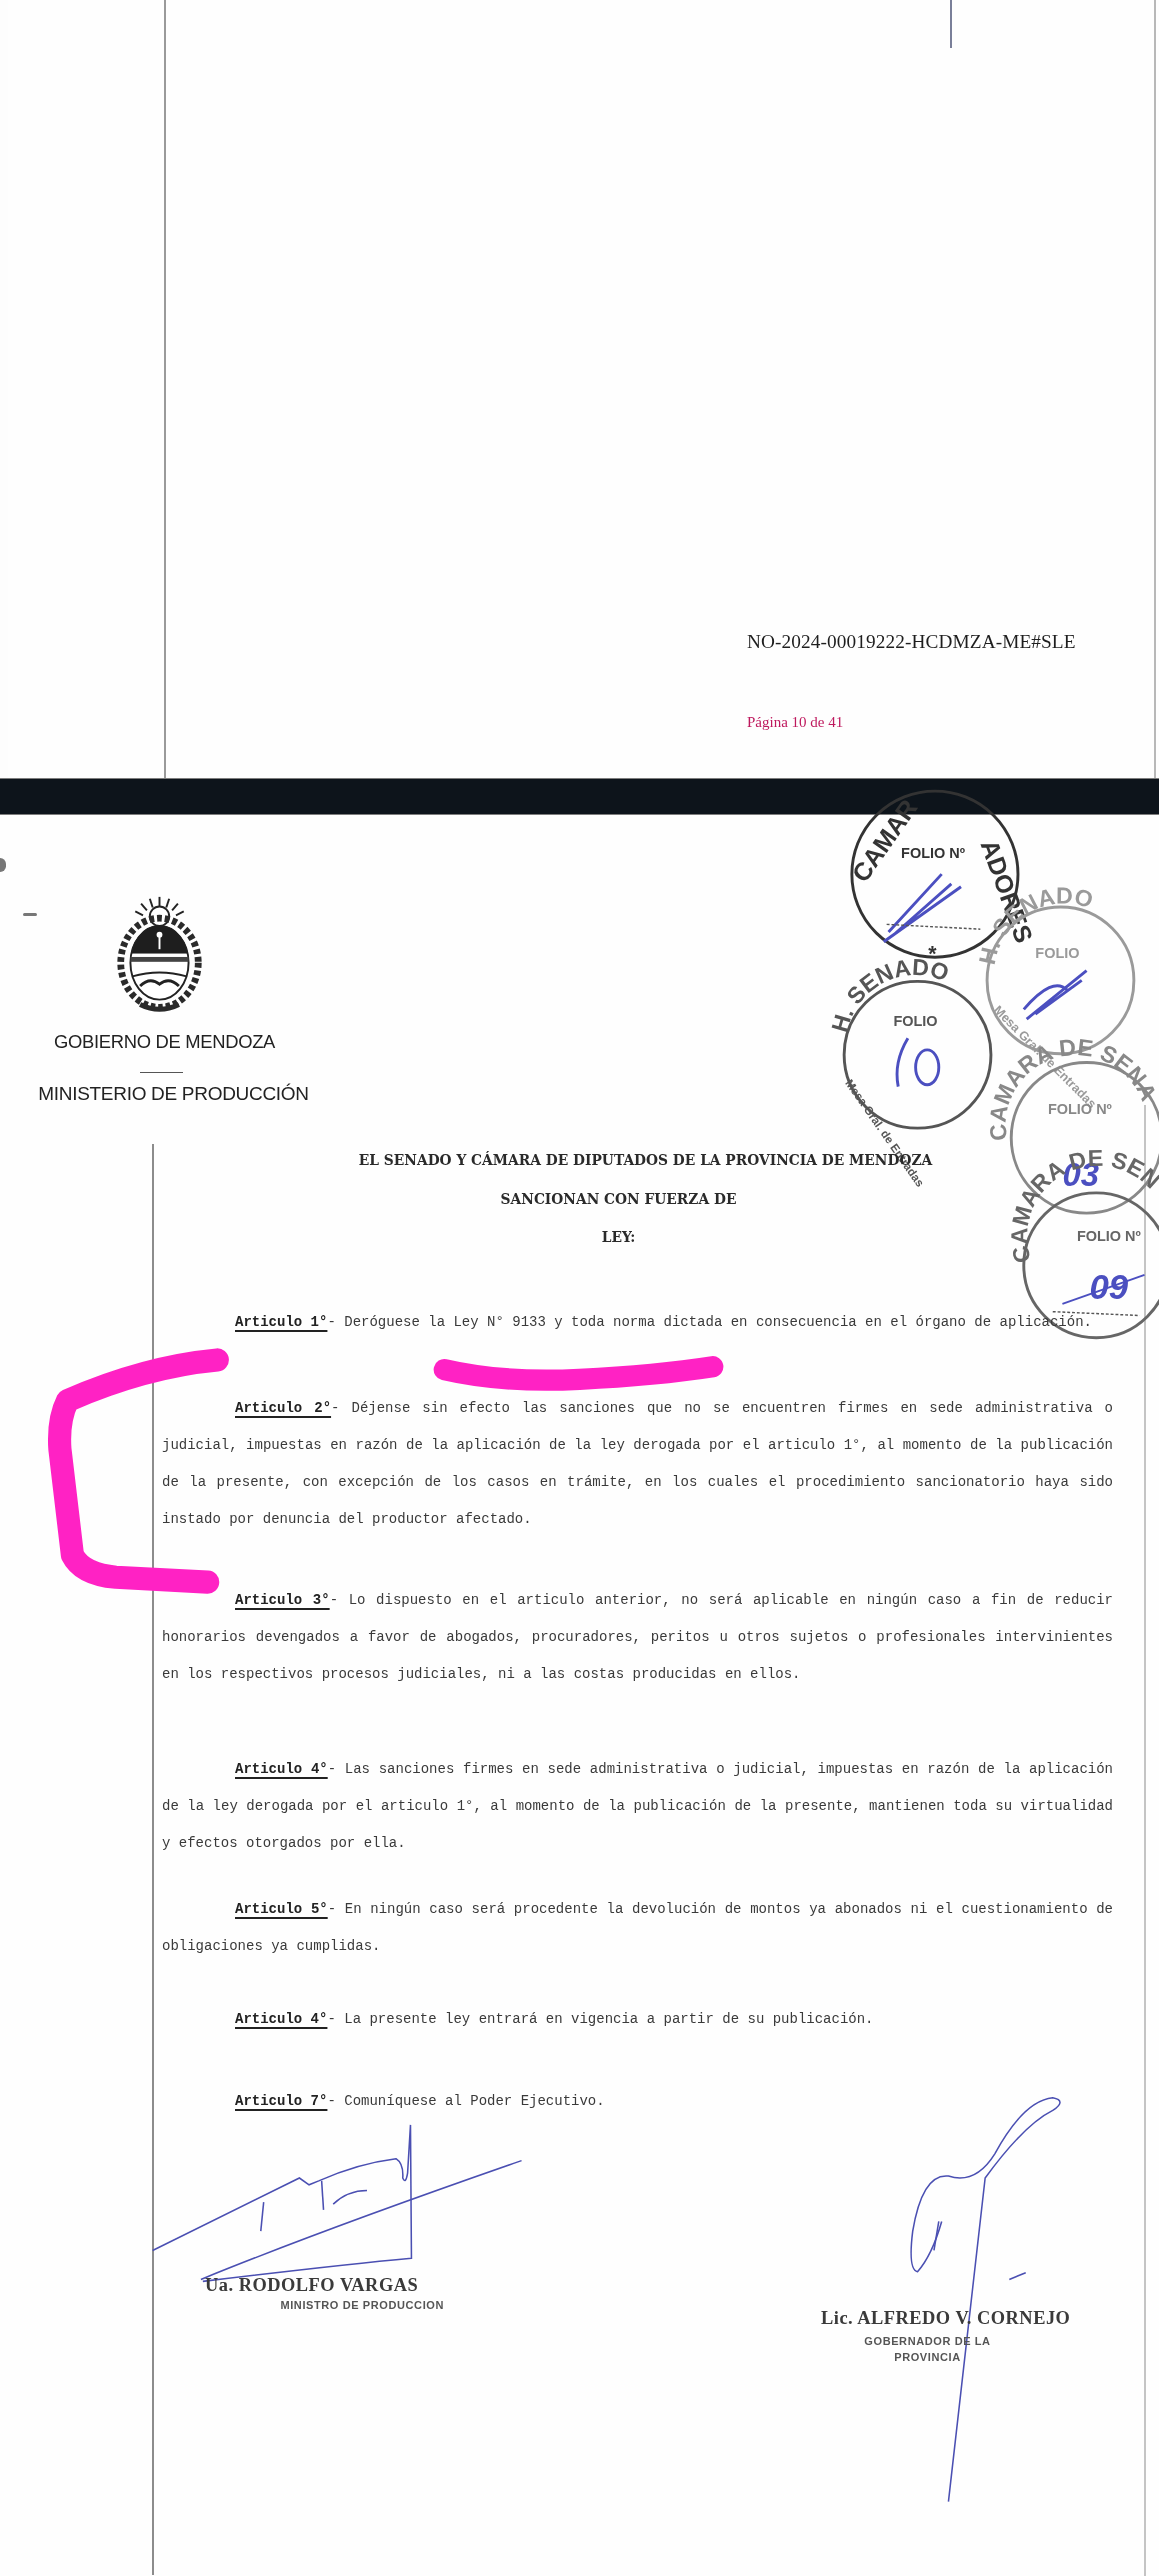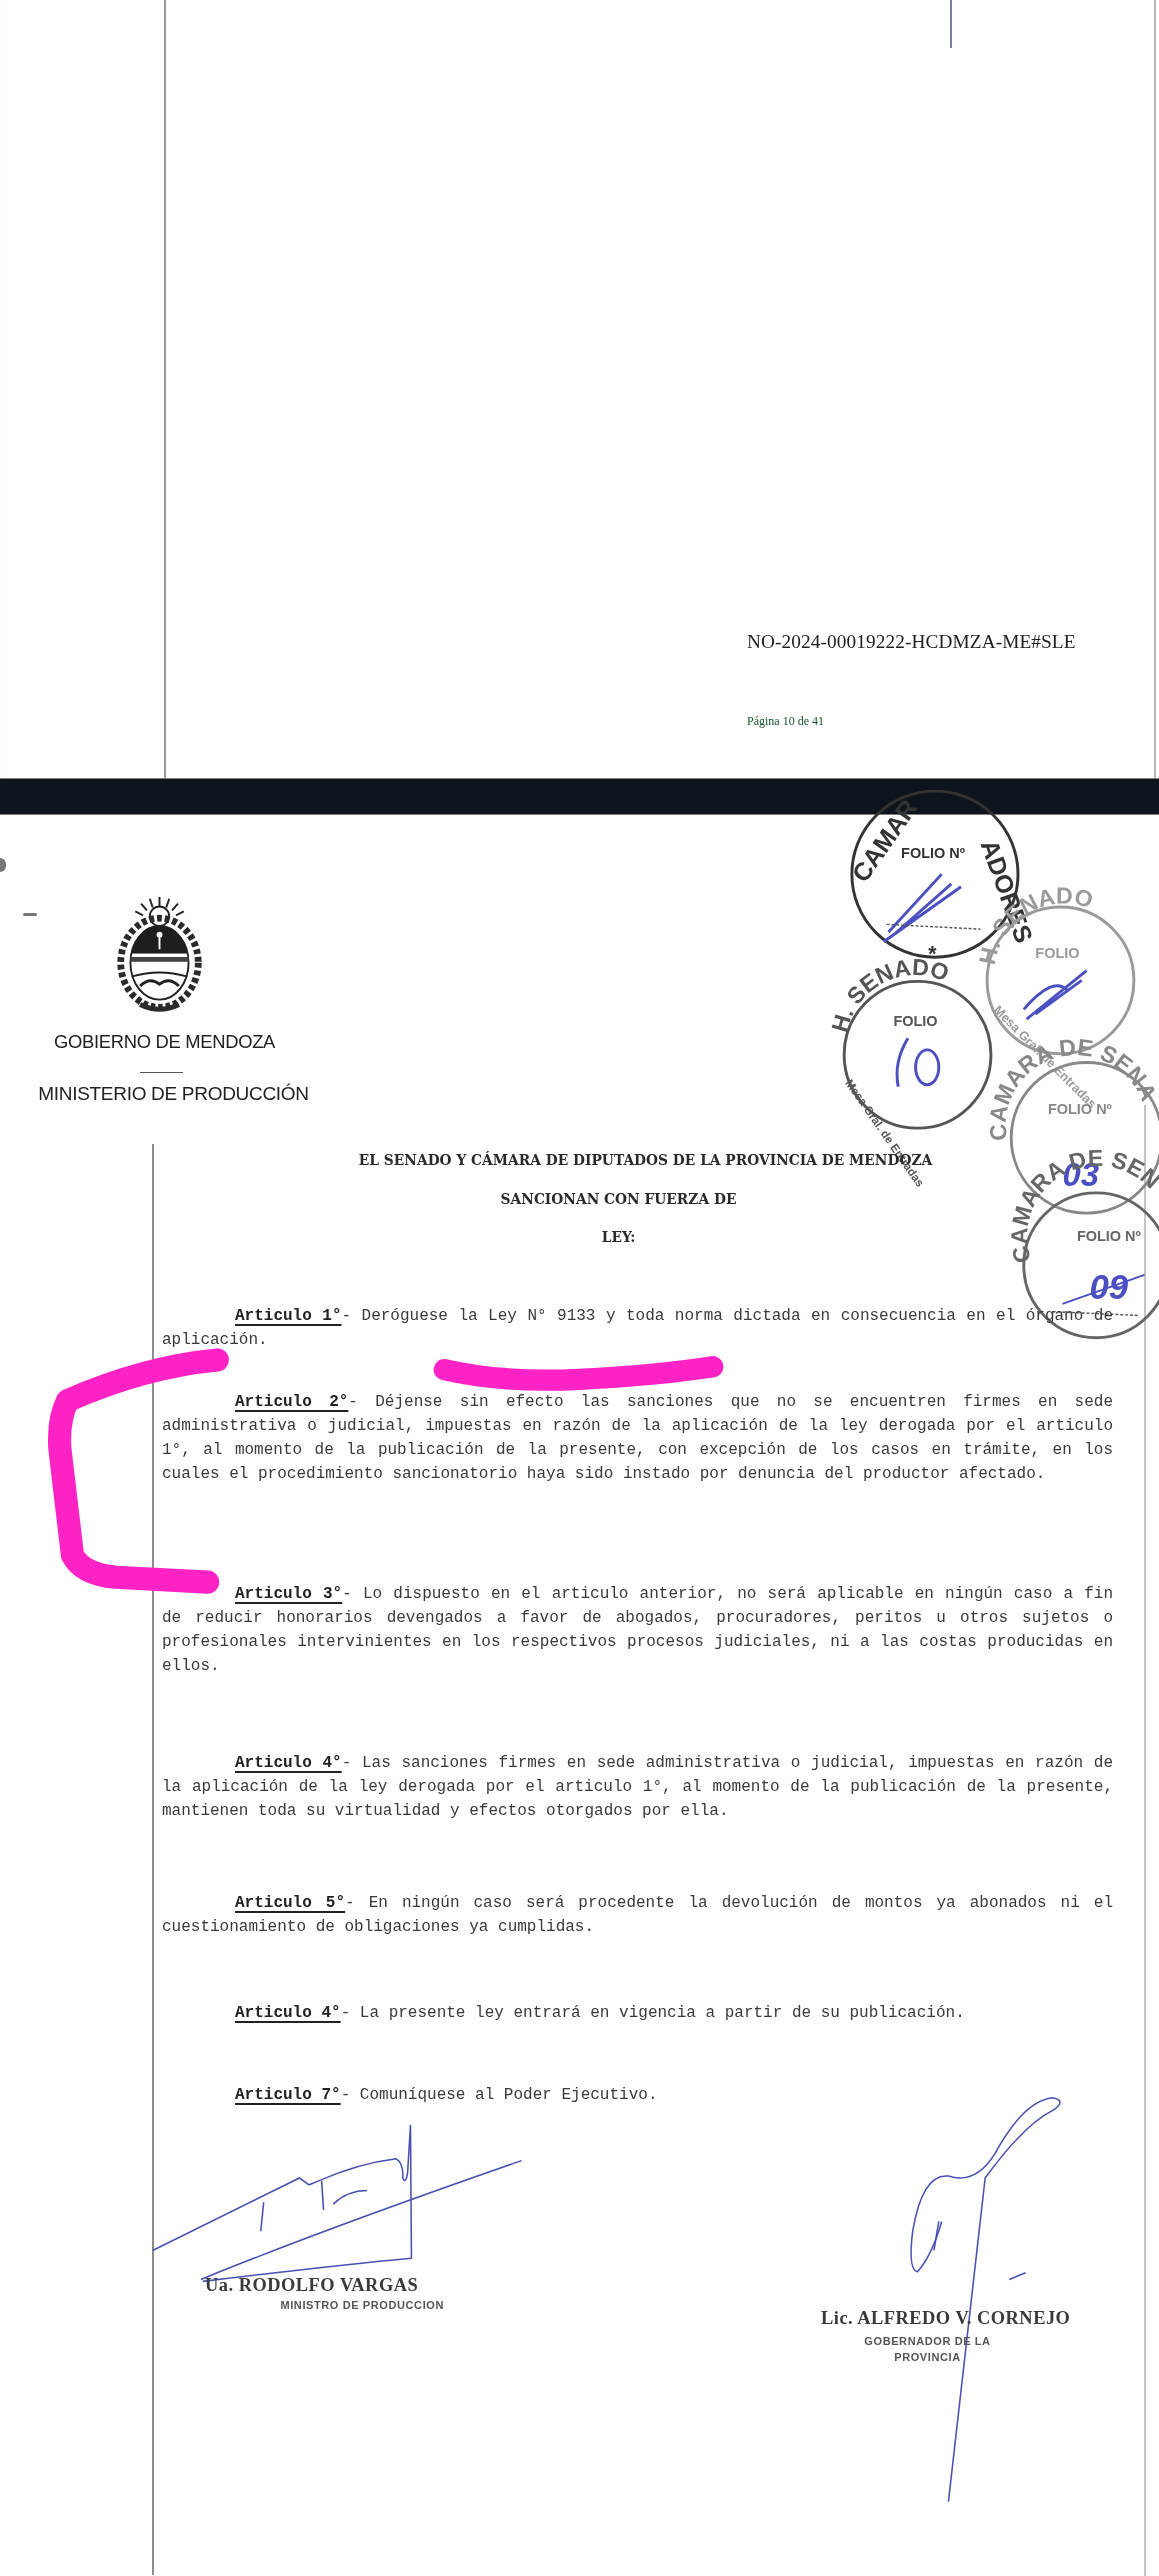"Página 10 de 41" #page-num { color: #14532d -> #be185d; font-size: 12px -> 15px }
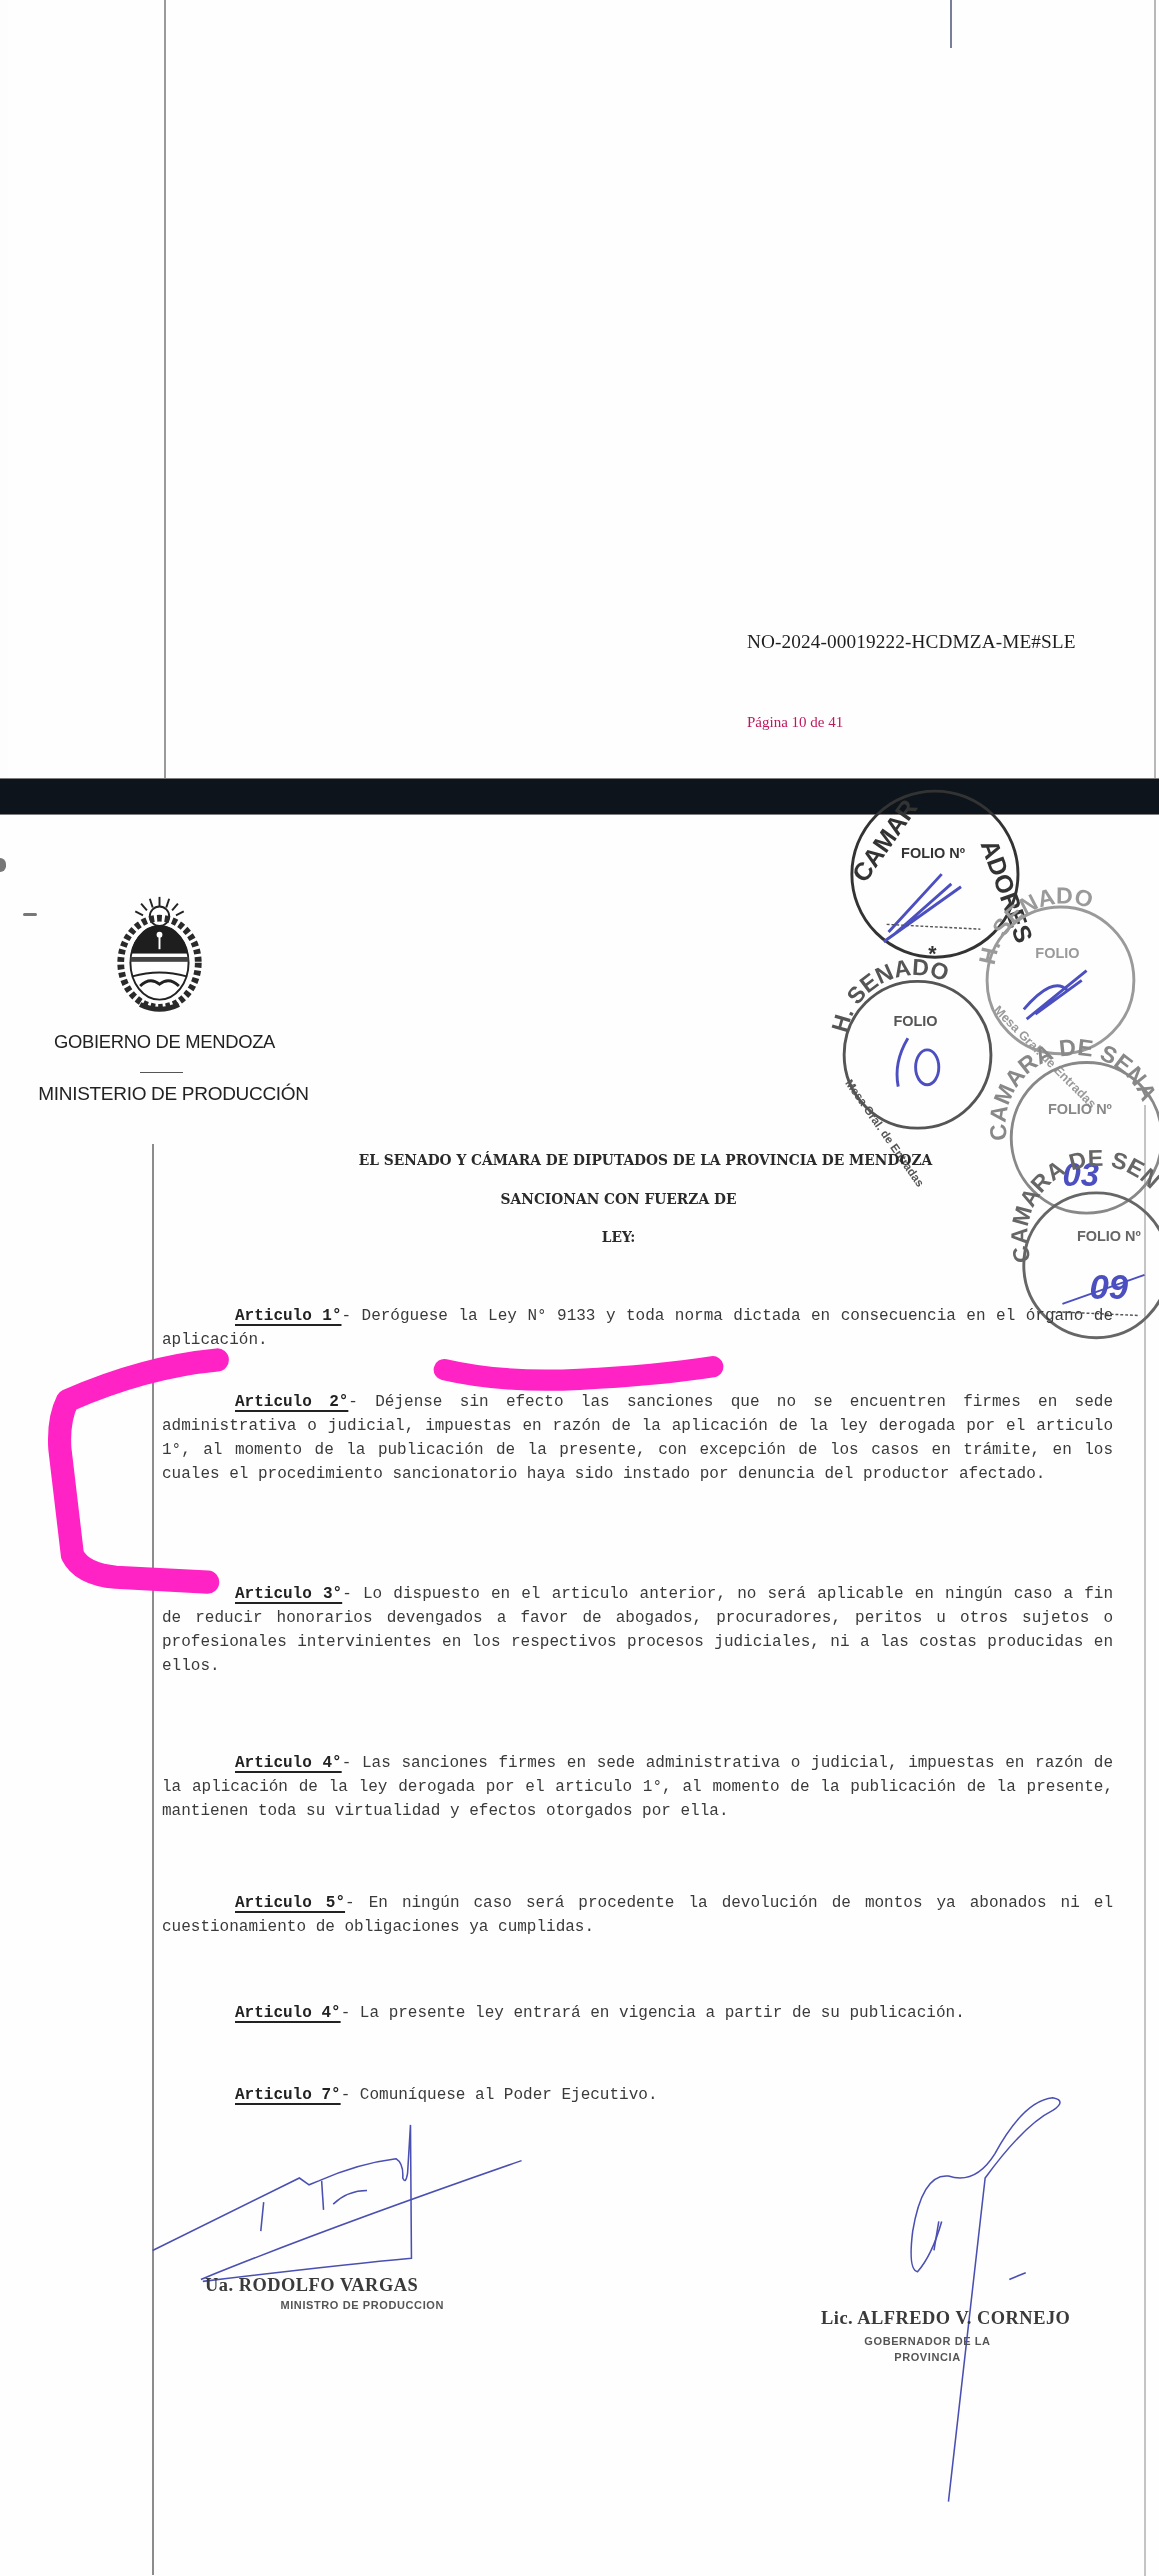"Articulo 1°- Deróguese la Ley" .article { font-size: 16px -> 14px; line-height: 24px -> 37px }
